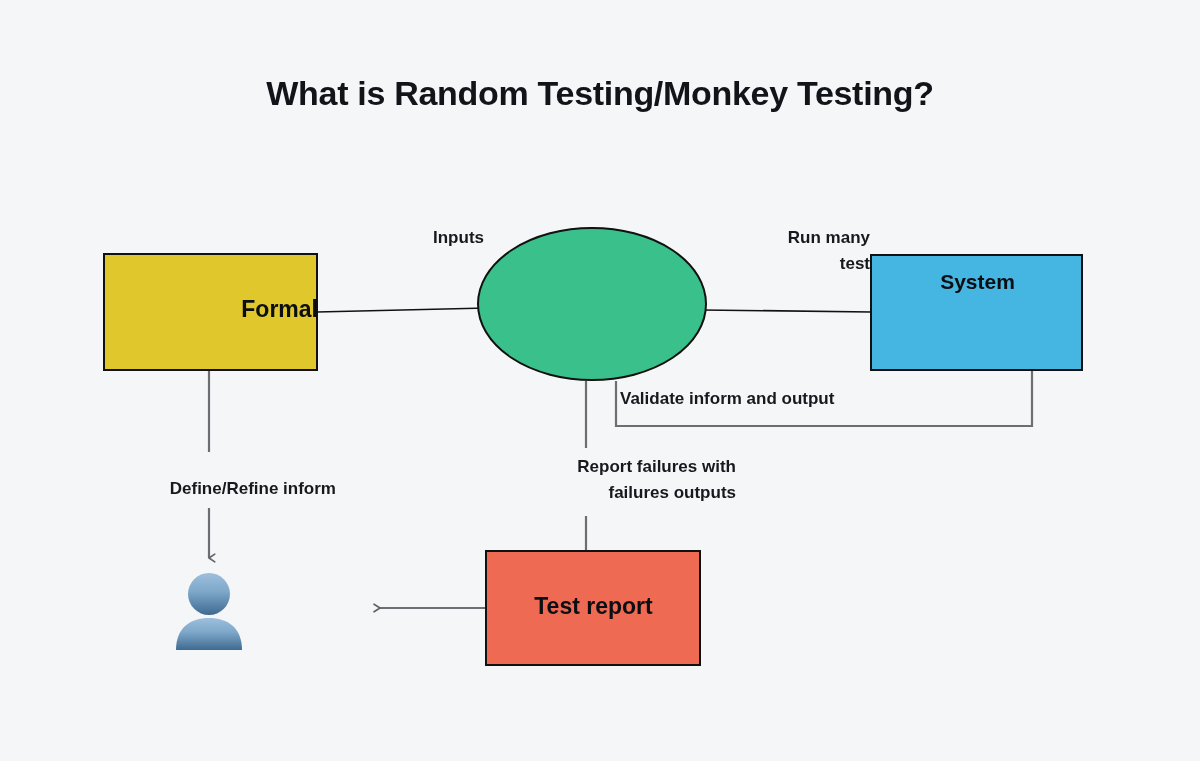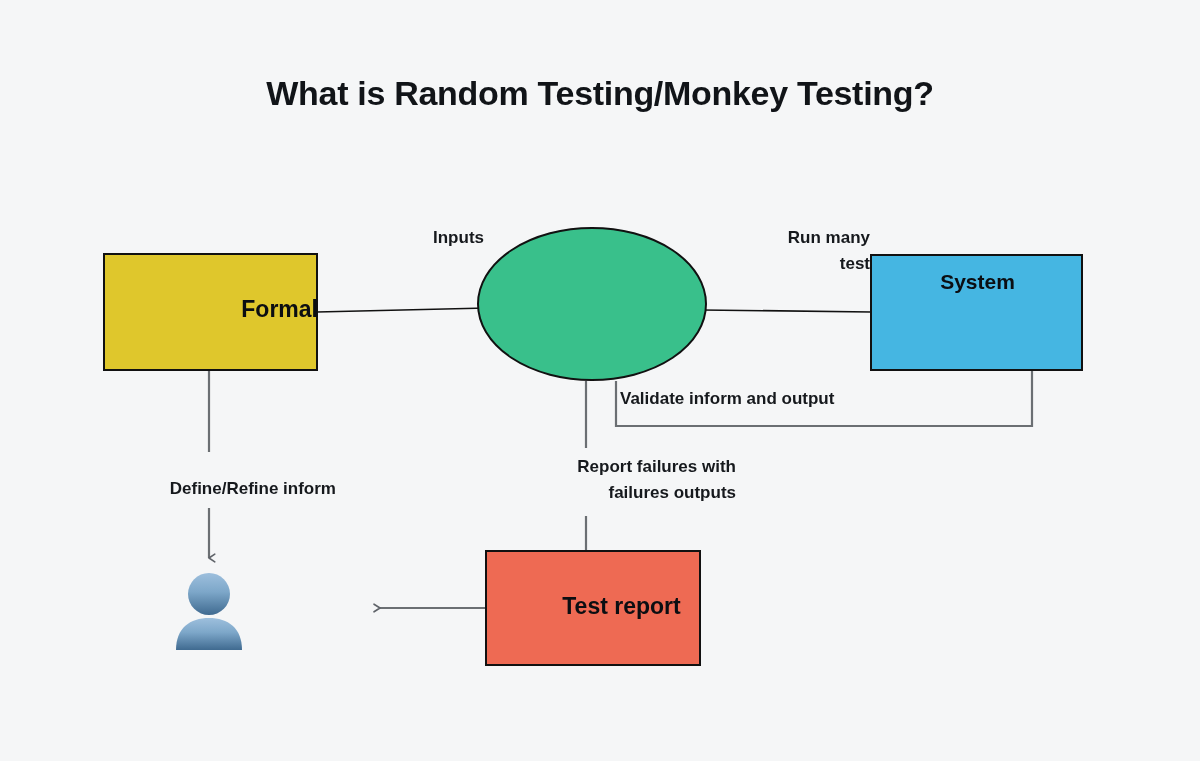"Test report" #label-report { padding-left: 28px -> none }
